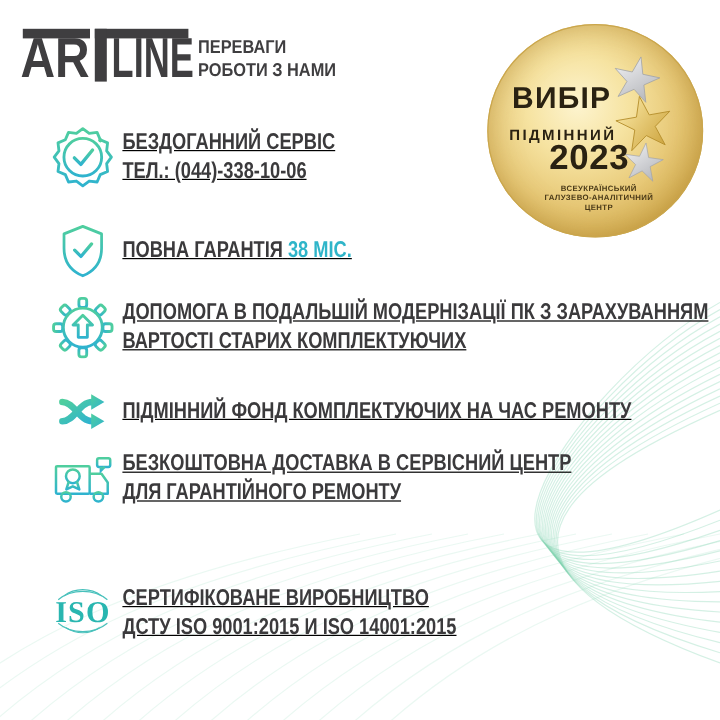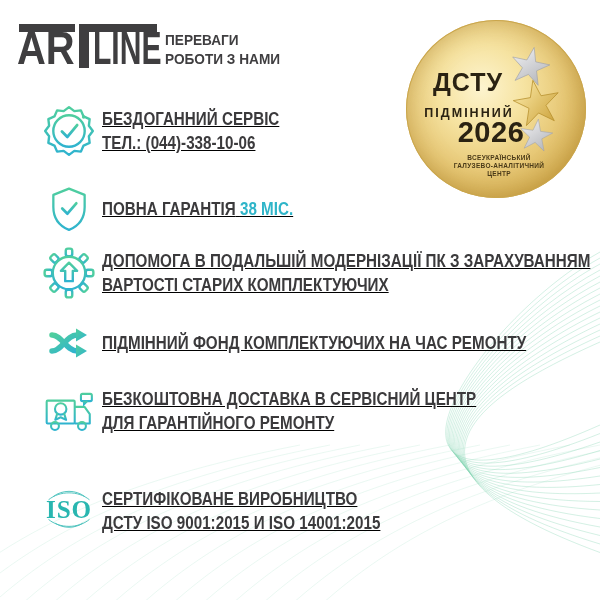"ДСТУ" div.m-txt { text: ДСТУ -> ВИБІР }
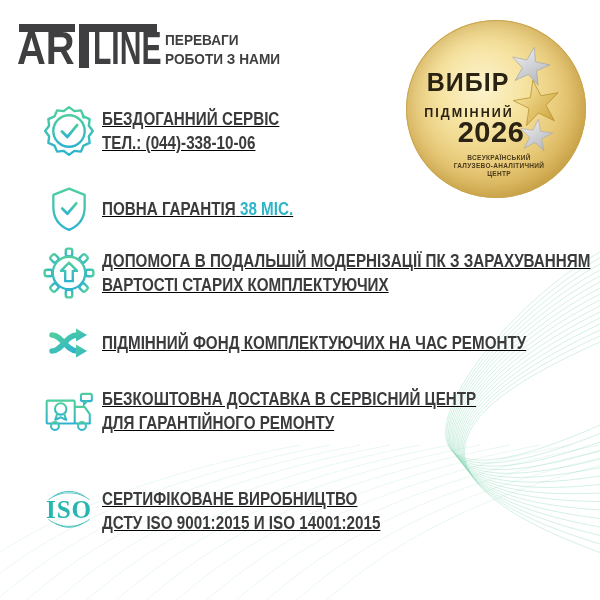"2026" div.m-txt { text: 2026 -> 2023 }
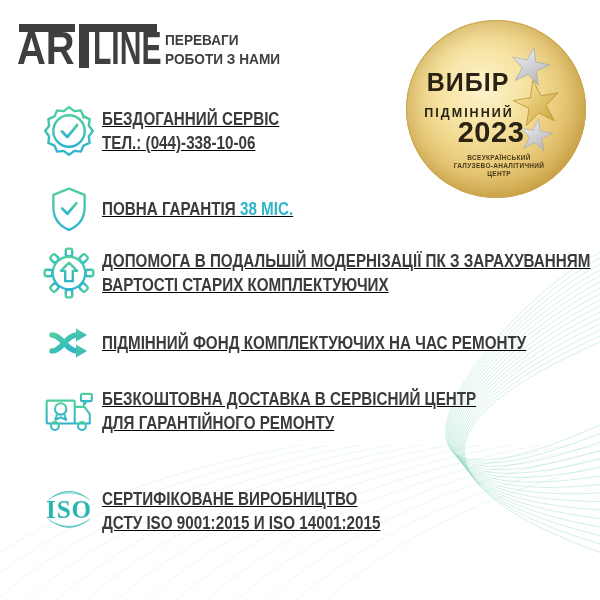"БЕЗКОШТОВНА ДОСТАВКА В СЕРВІСНИЙ ЦЕНТР" div.row { top: 384px -> 372px }
